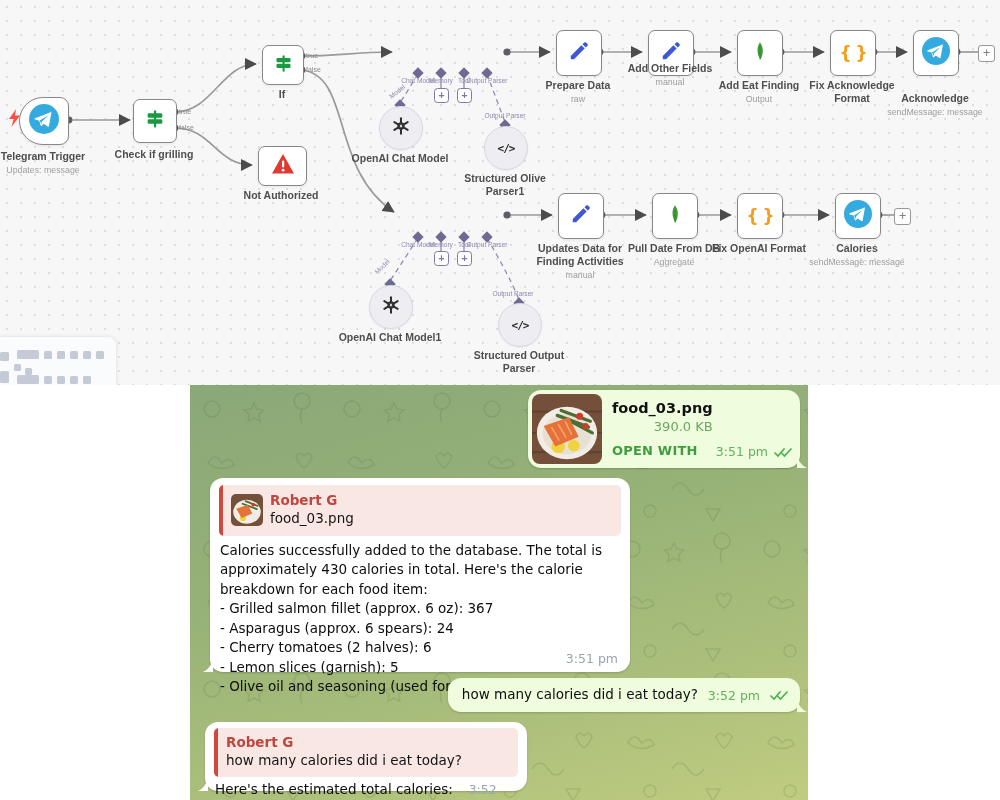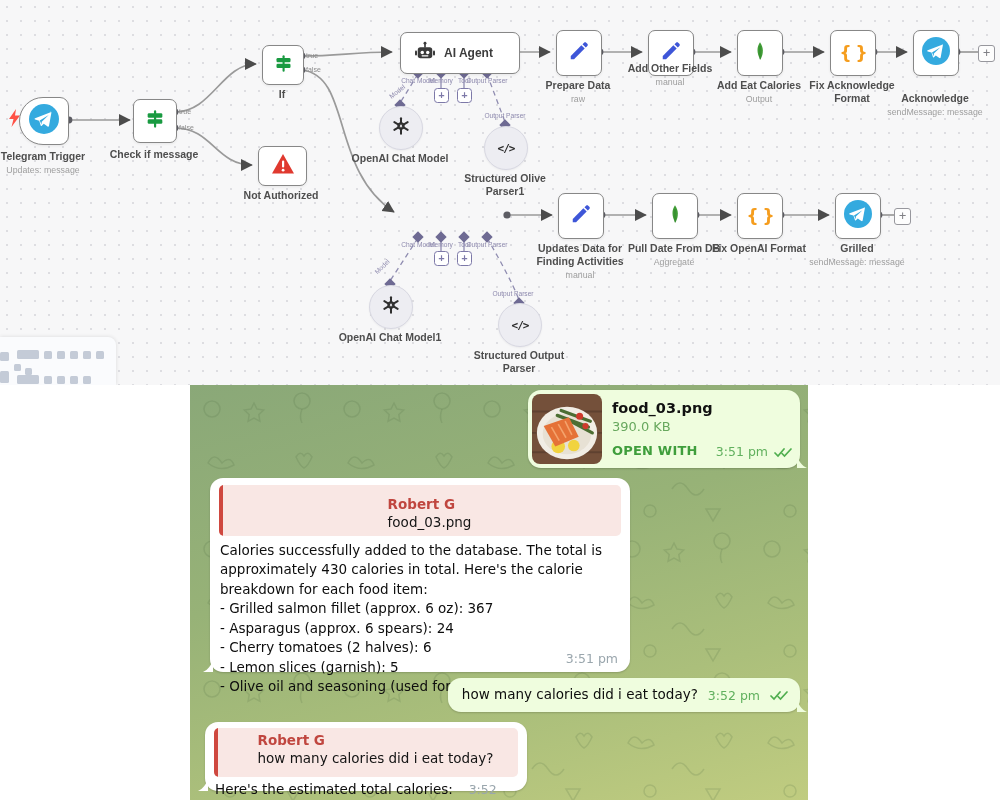"AI Agent" div.nbox { html: <div> <span> <svg> <rect></rect> <rect></rect> <rect></rect> <rect></rect> <circle></circle> <circle></circle> <circle></circle> <rect></rect> </svg> </span> <span>AI Agent</span> </div> -> none }
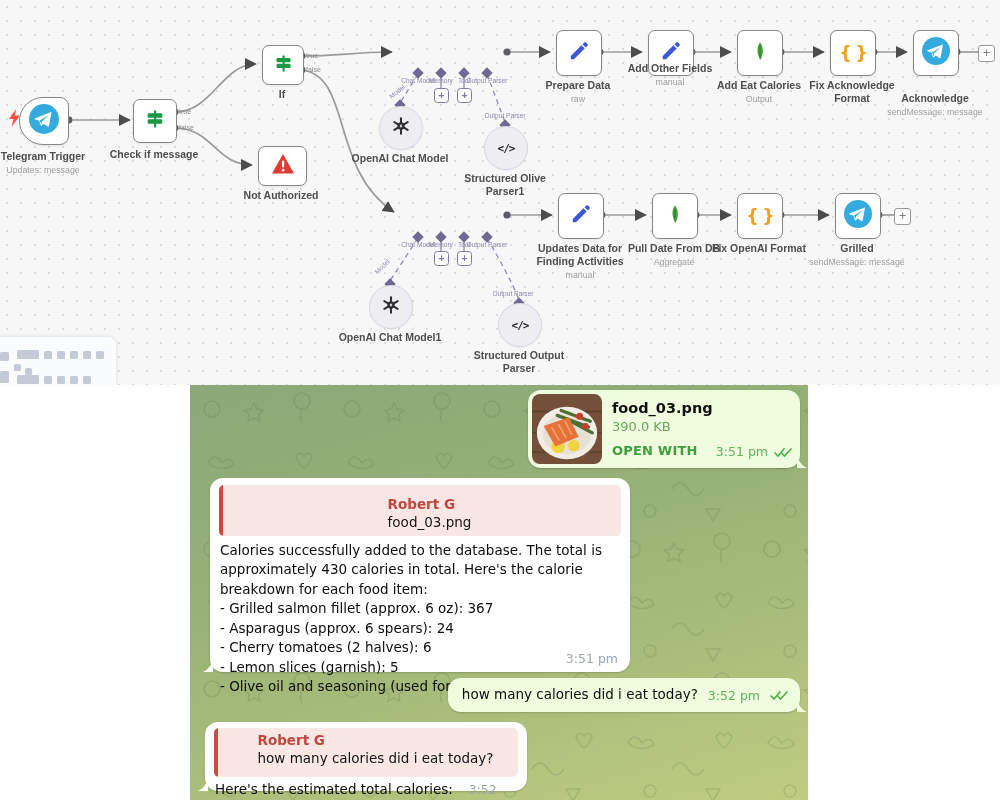"Add Eat Calories" div.t { text: Calories -> Finding }
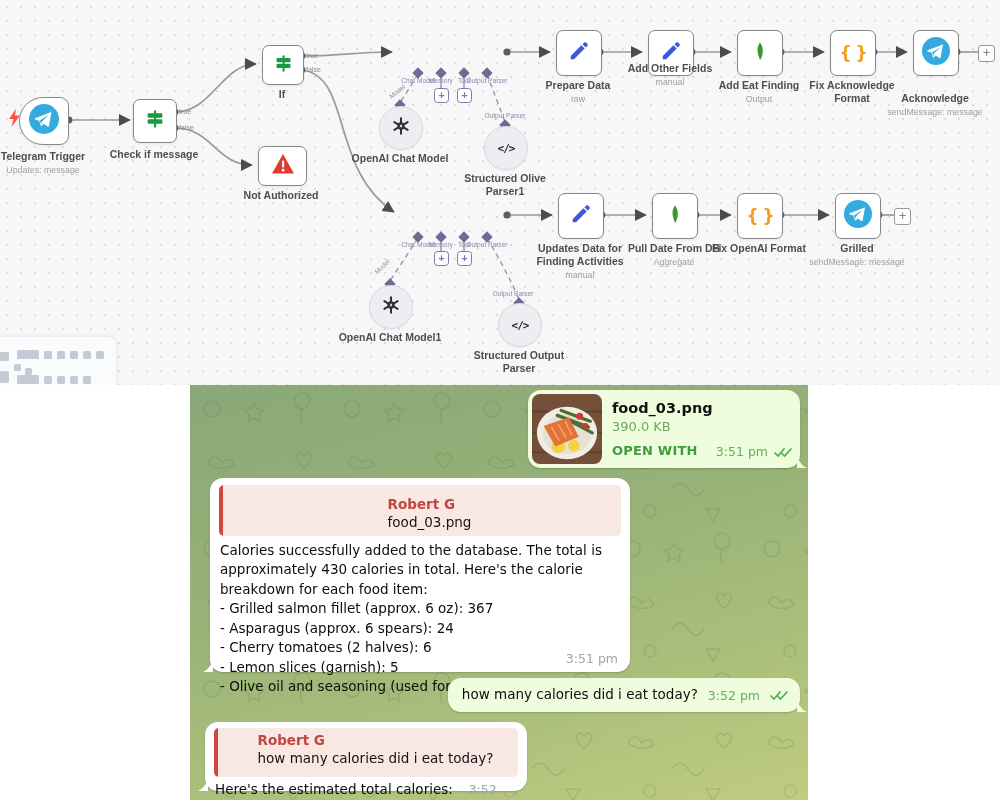"Check if message" div.t { text: message -> grilling }
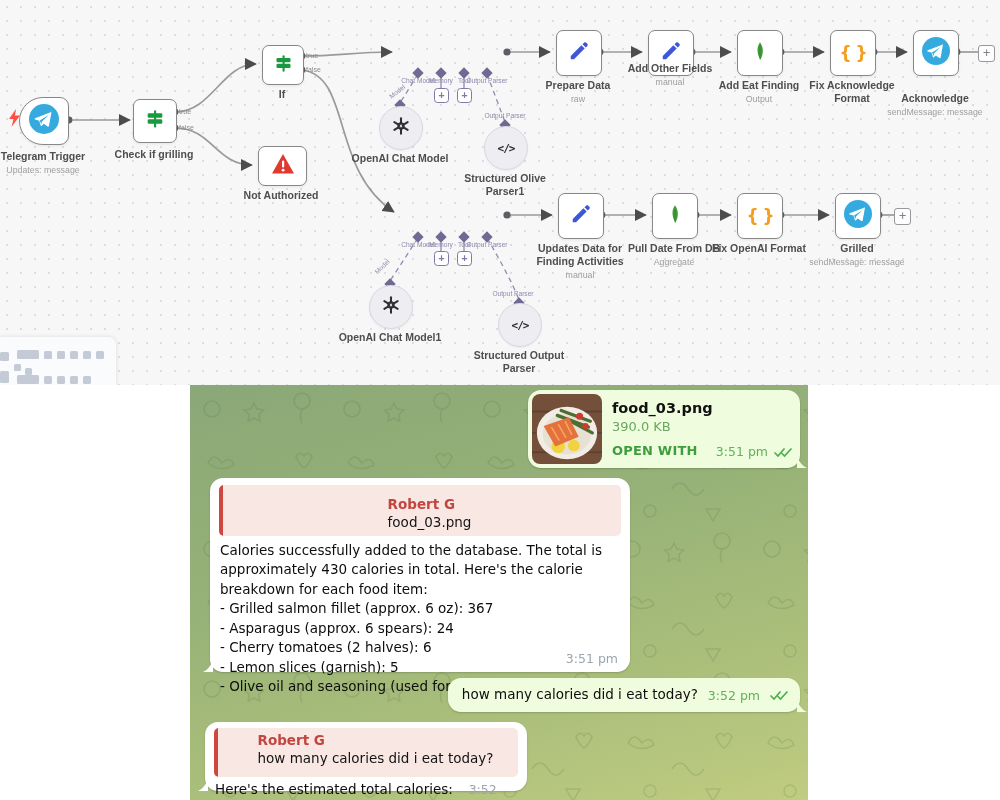"Grilled" div.t { text: Grilled -> Calories }
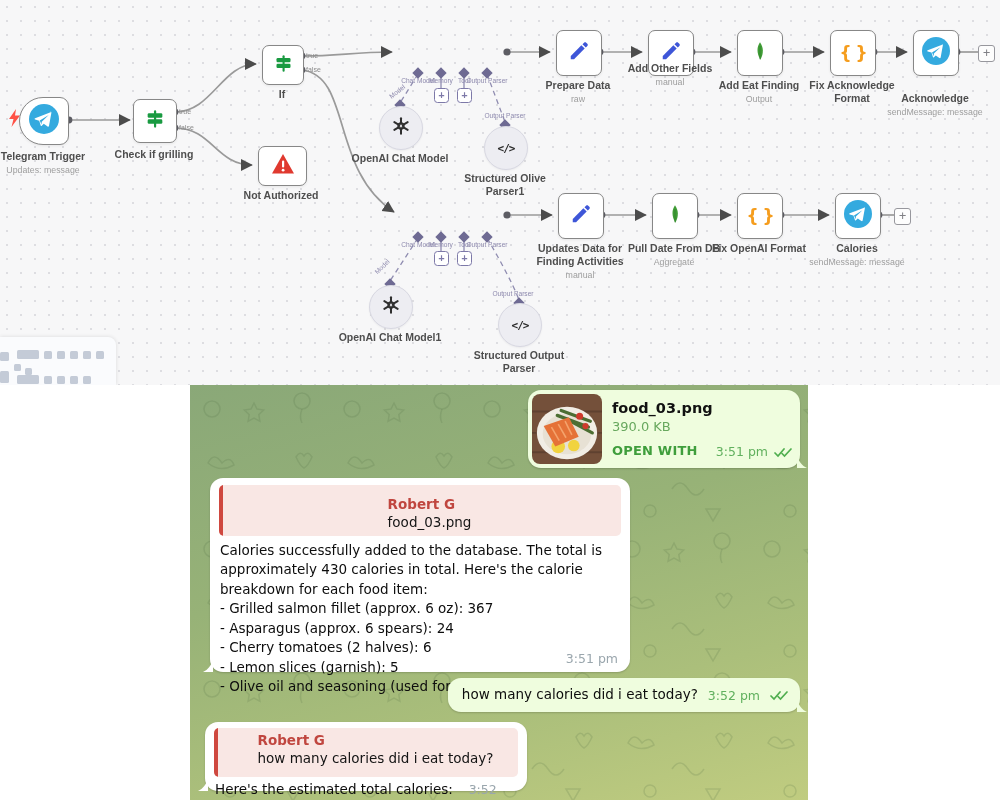"390.0 KB" .fsize { text-align: none -> right }
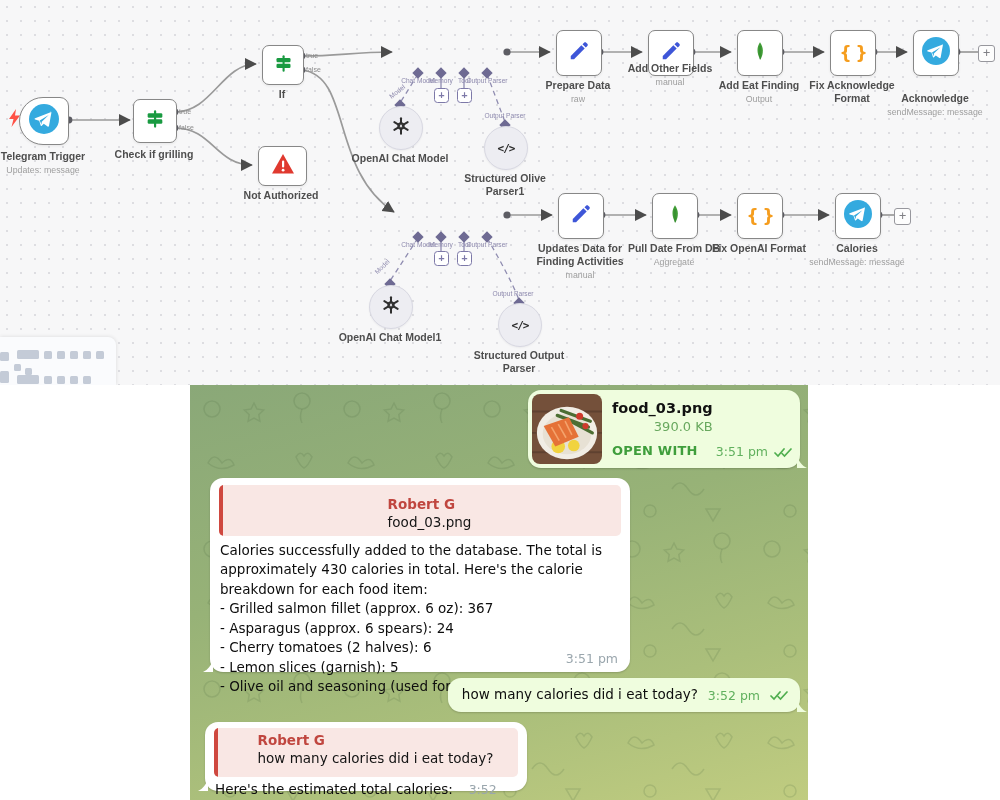"Robert G" .reply { flex-direction: column -> none; padding: 4px 8px 5px 27px -> 4px 8px 5px 12px }
